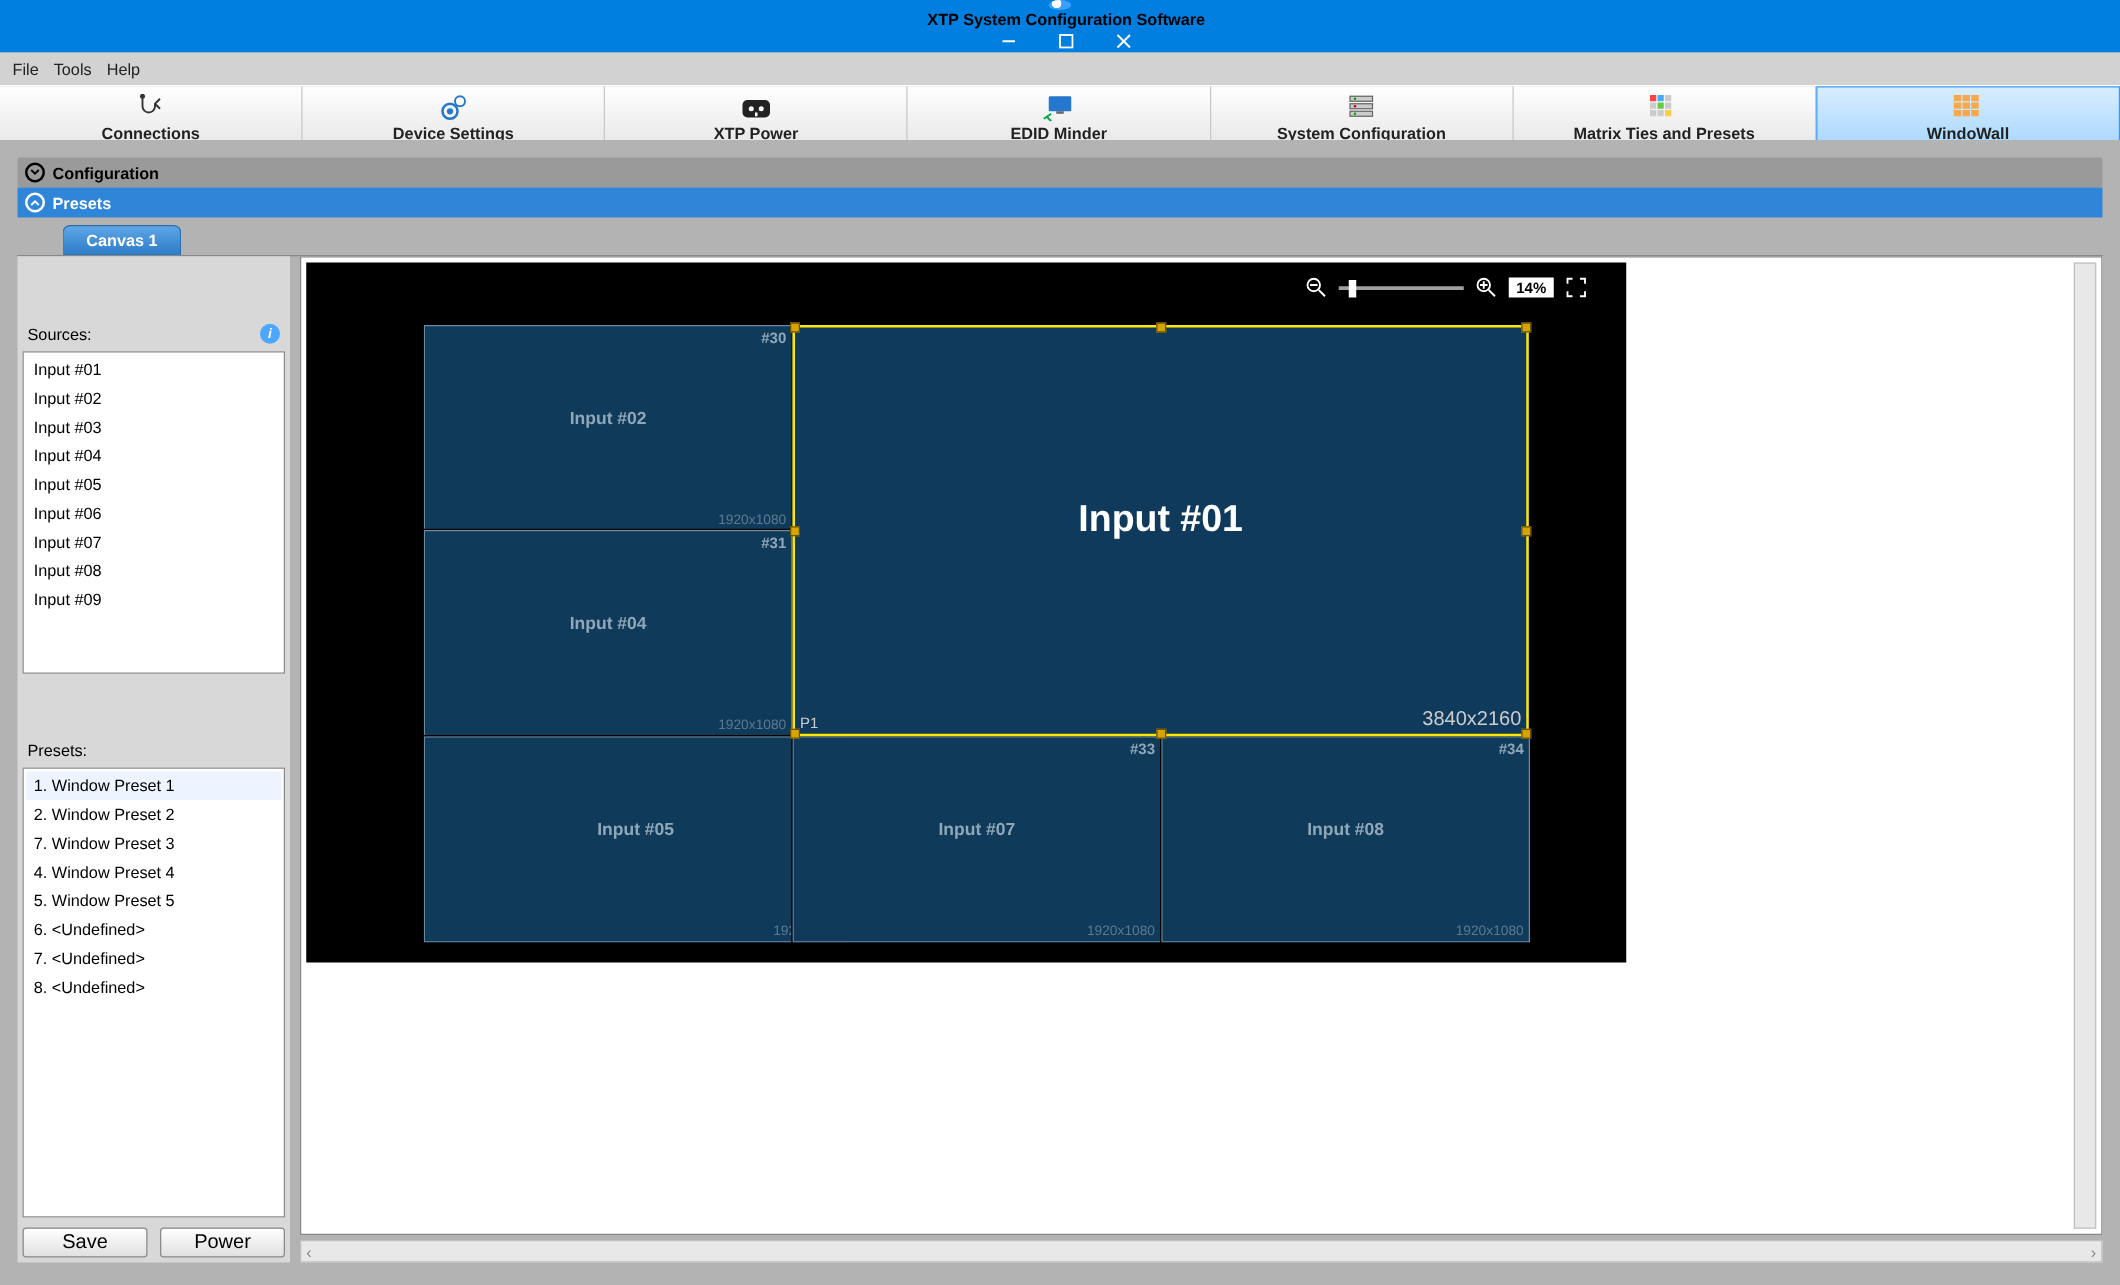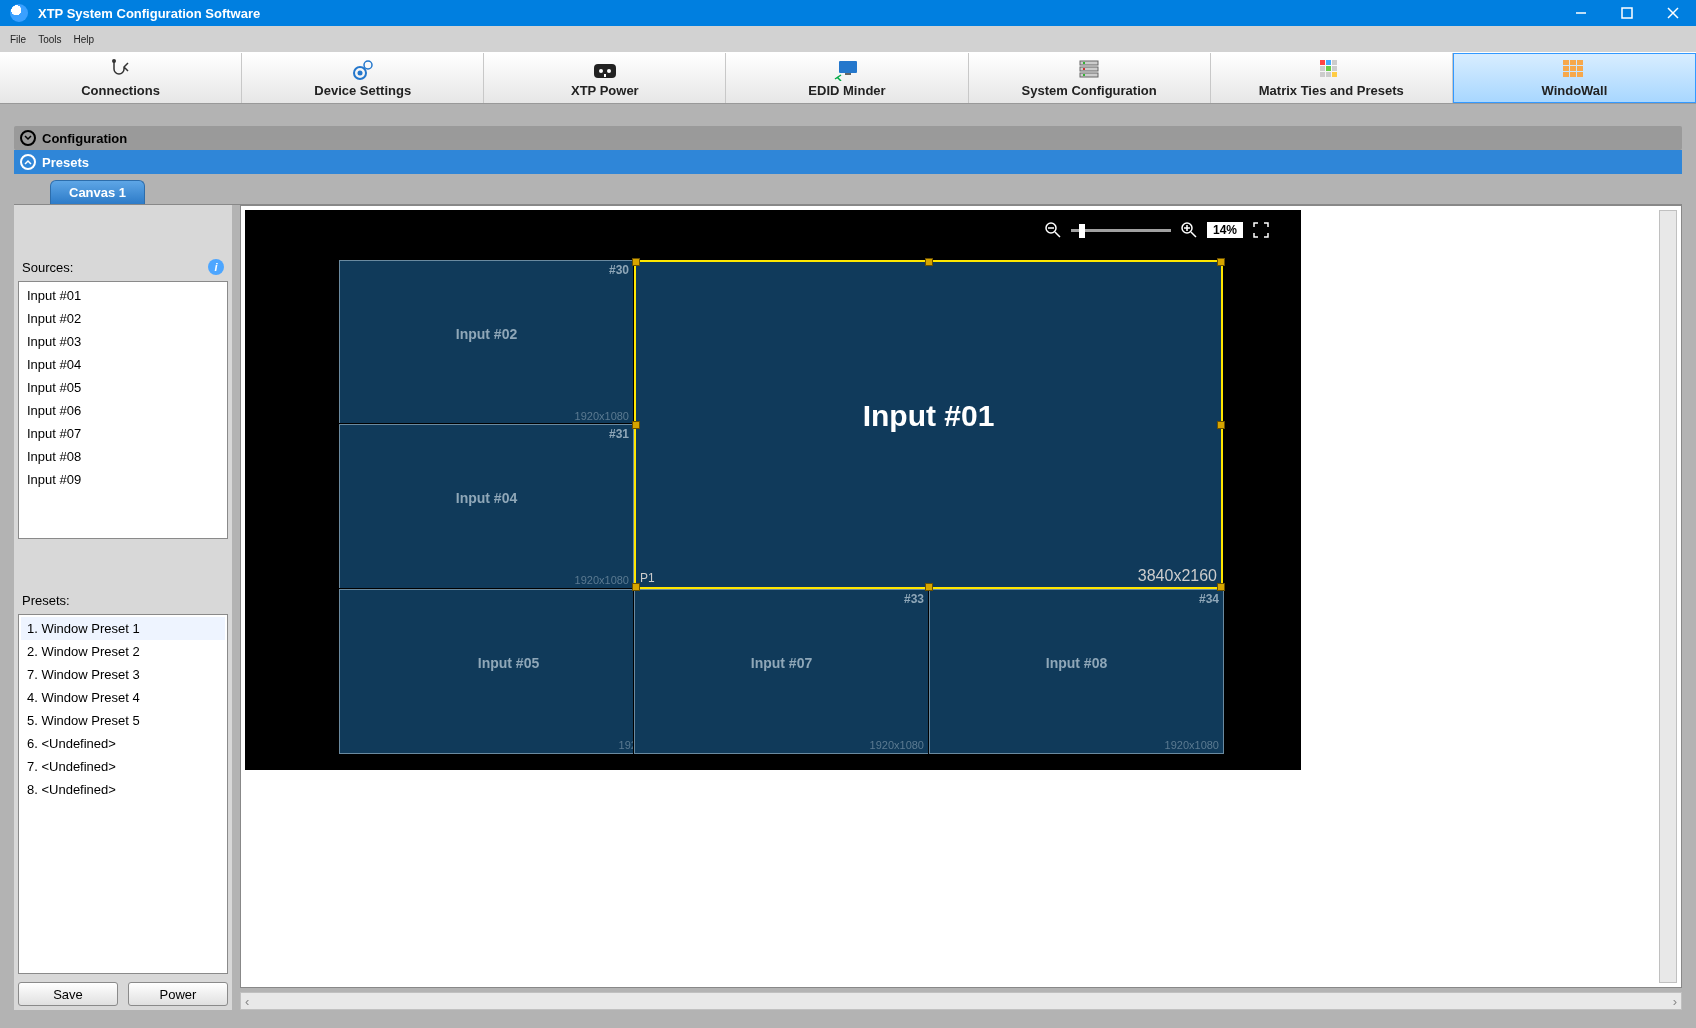"XTP System Configuration Software" .titlebar { color: #ffffff -> #000000; flex-direction: none -> column; height: 26px -> 42px }
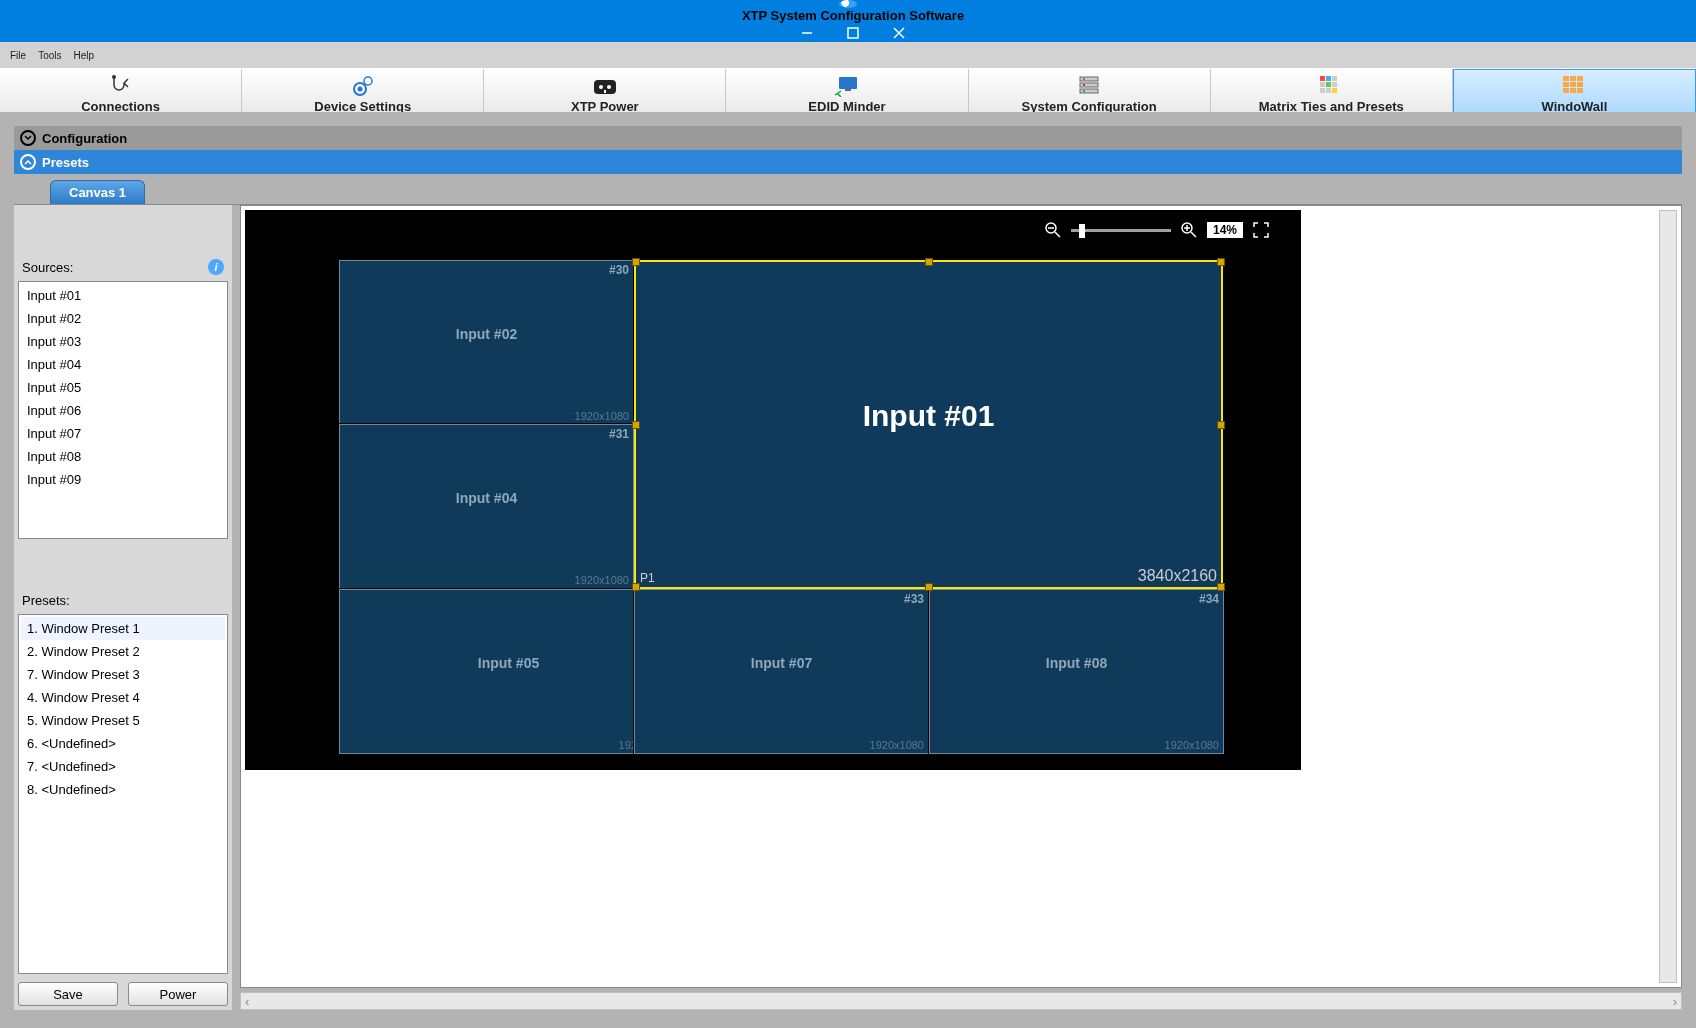"File" .menubar { font-size: 10px -> 13px }
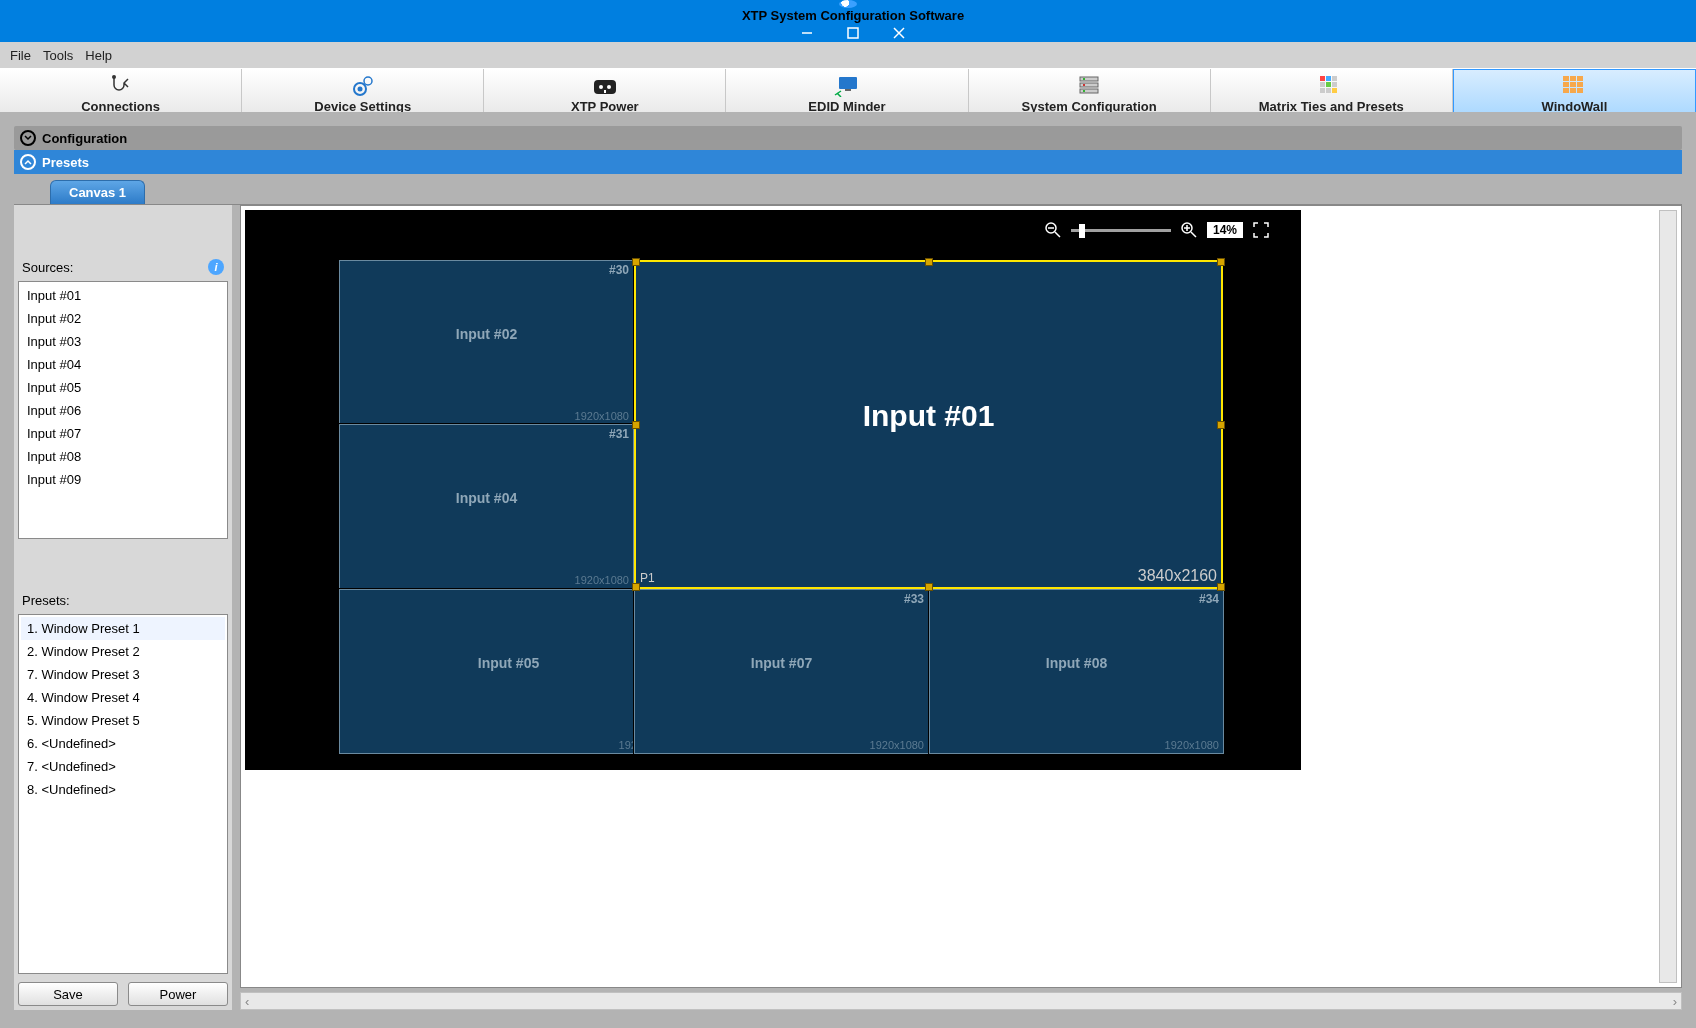"Save" .btn { font-size: 13px -> 16px }
